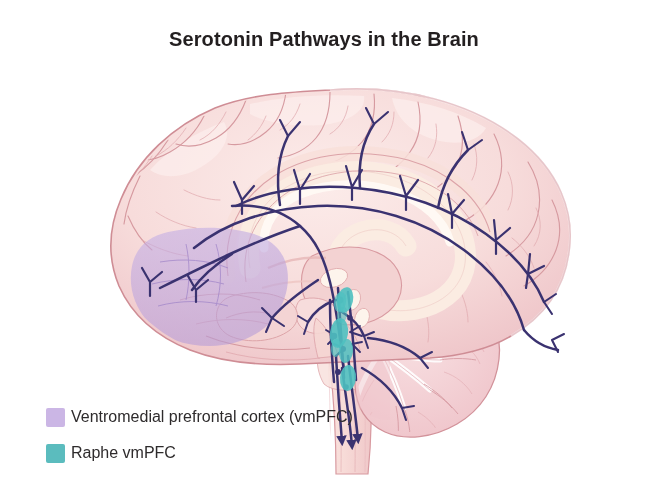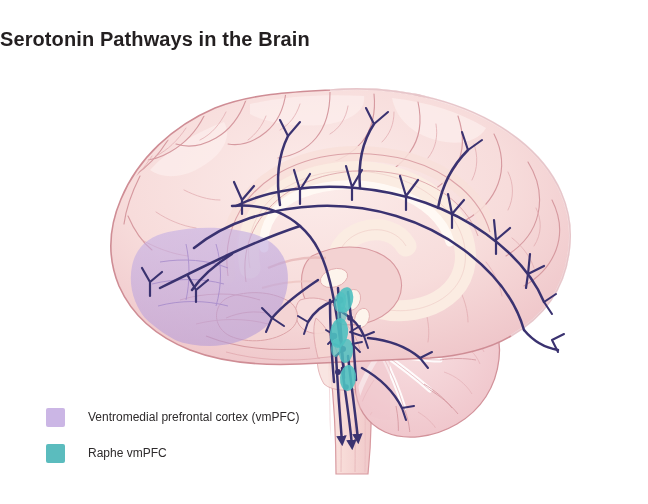"Serotonin Pathways in the Brain" .title { text-align: left -> center }
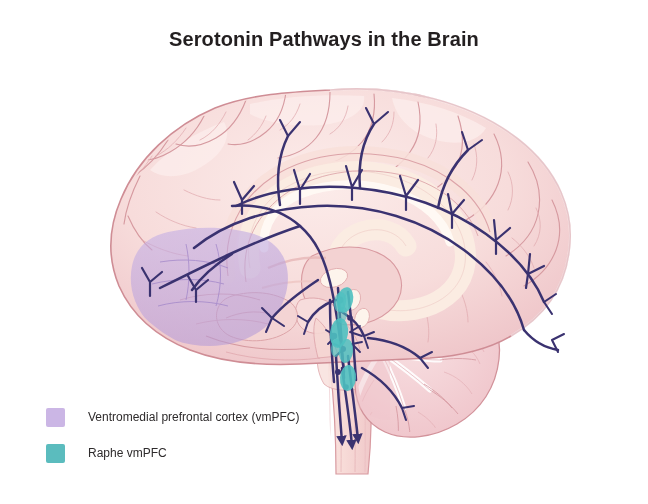"Ventromedial prefrontal cortex (vmPFC)" .legend-label { font-size: 12px -> 16px; margin-left: 23px -> 6px }
